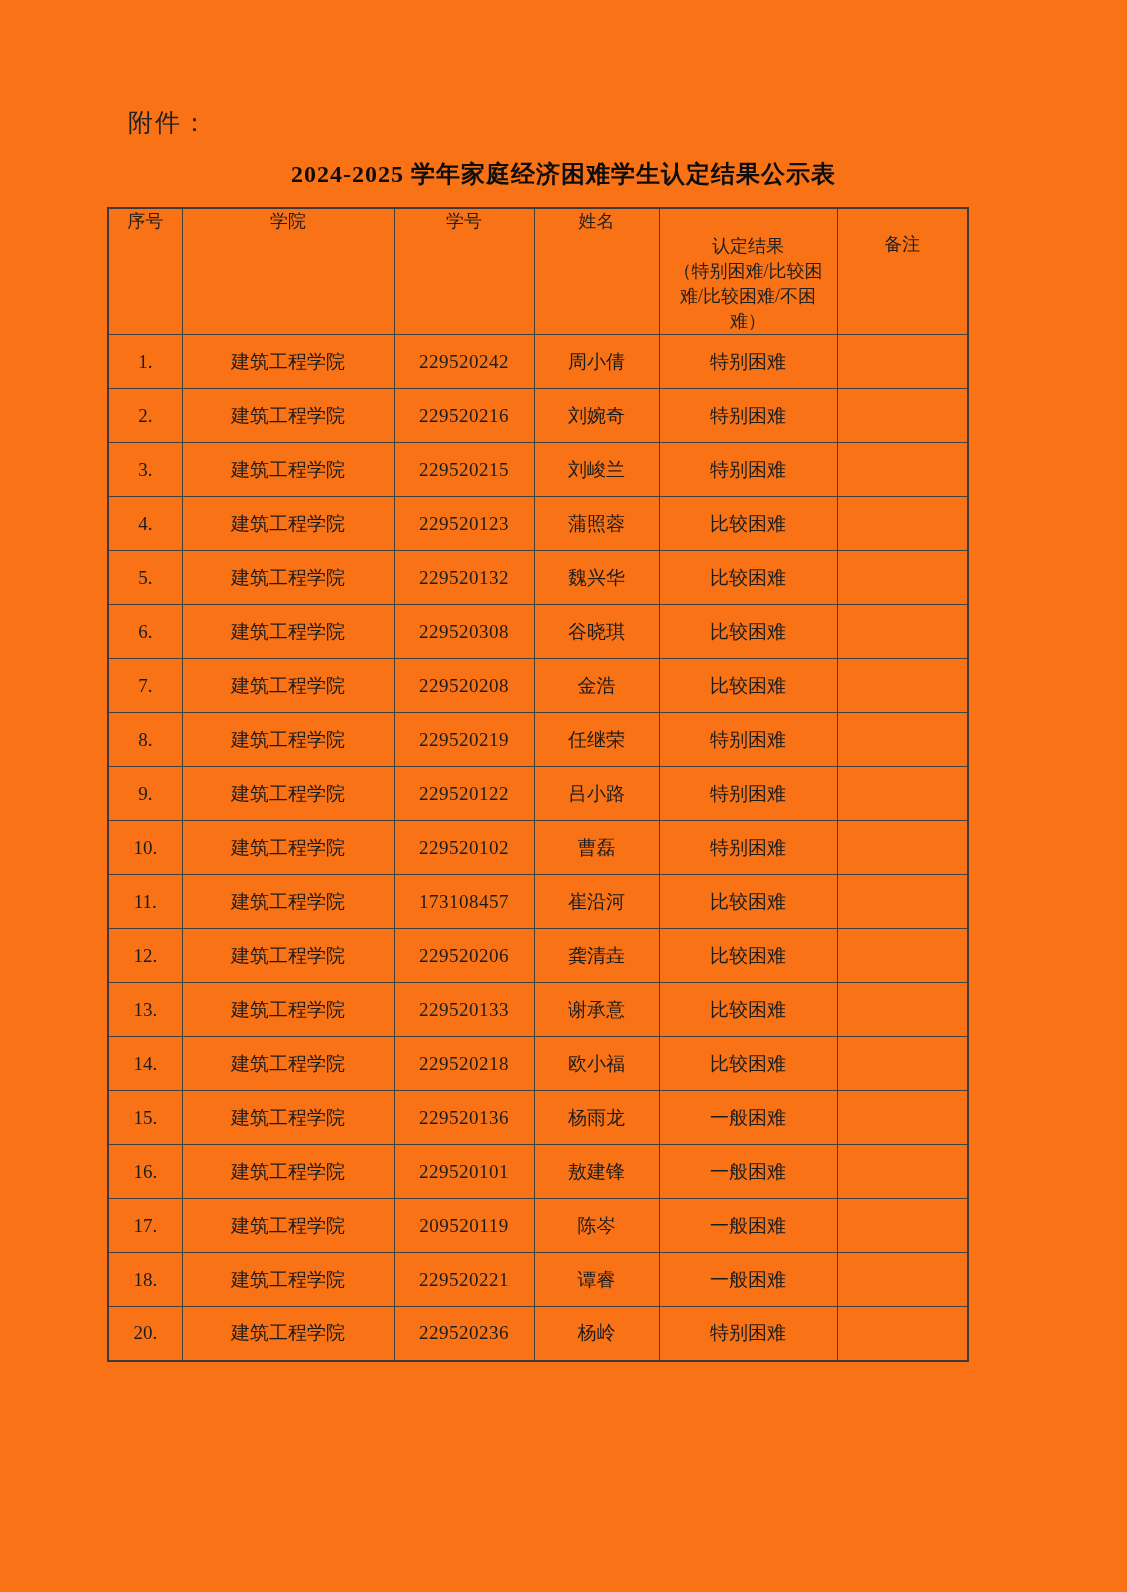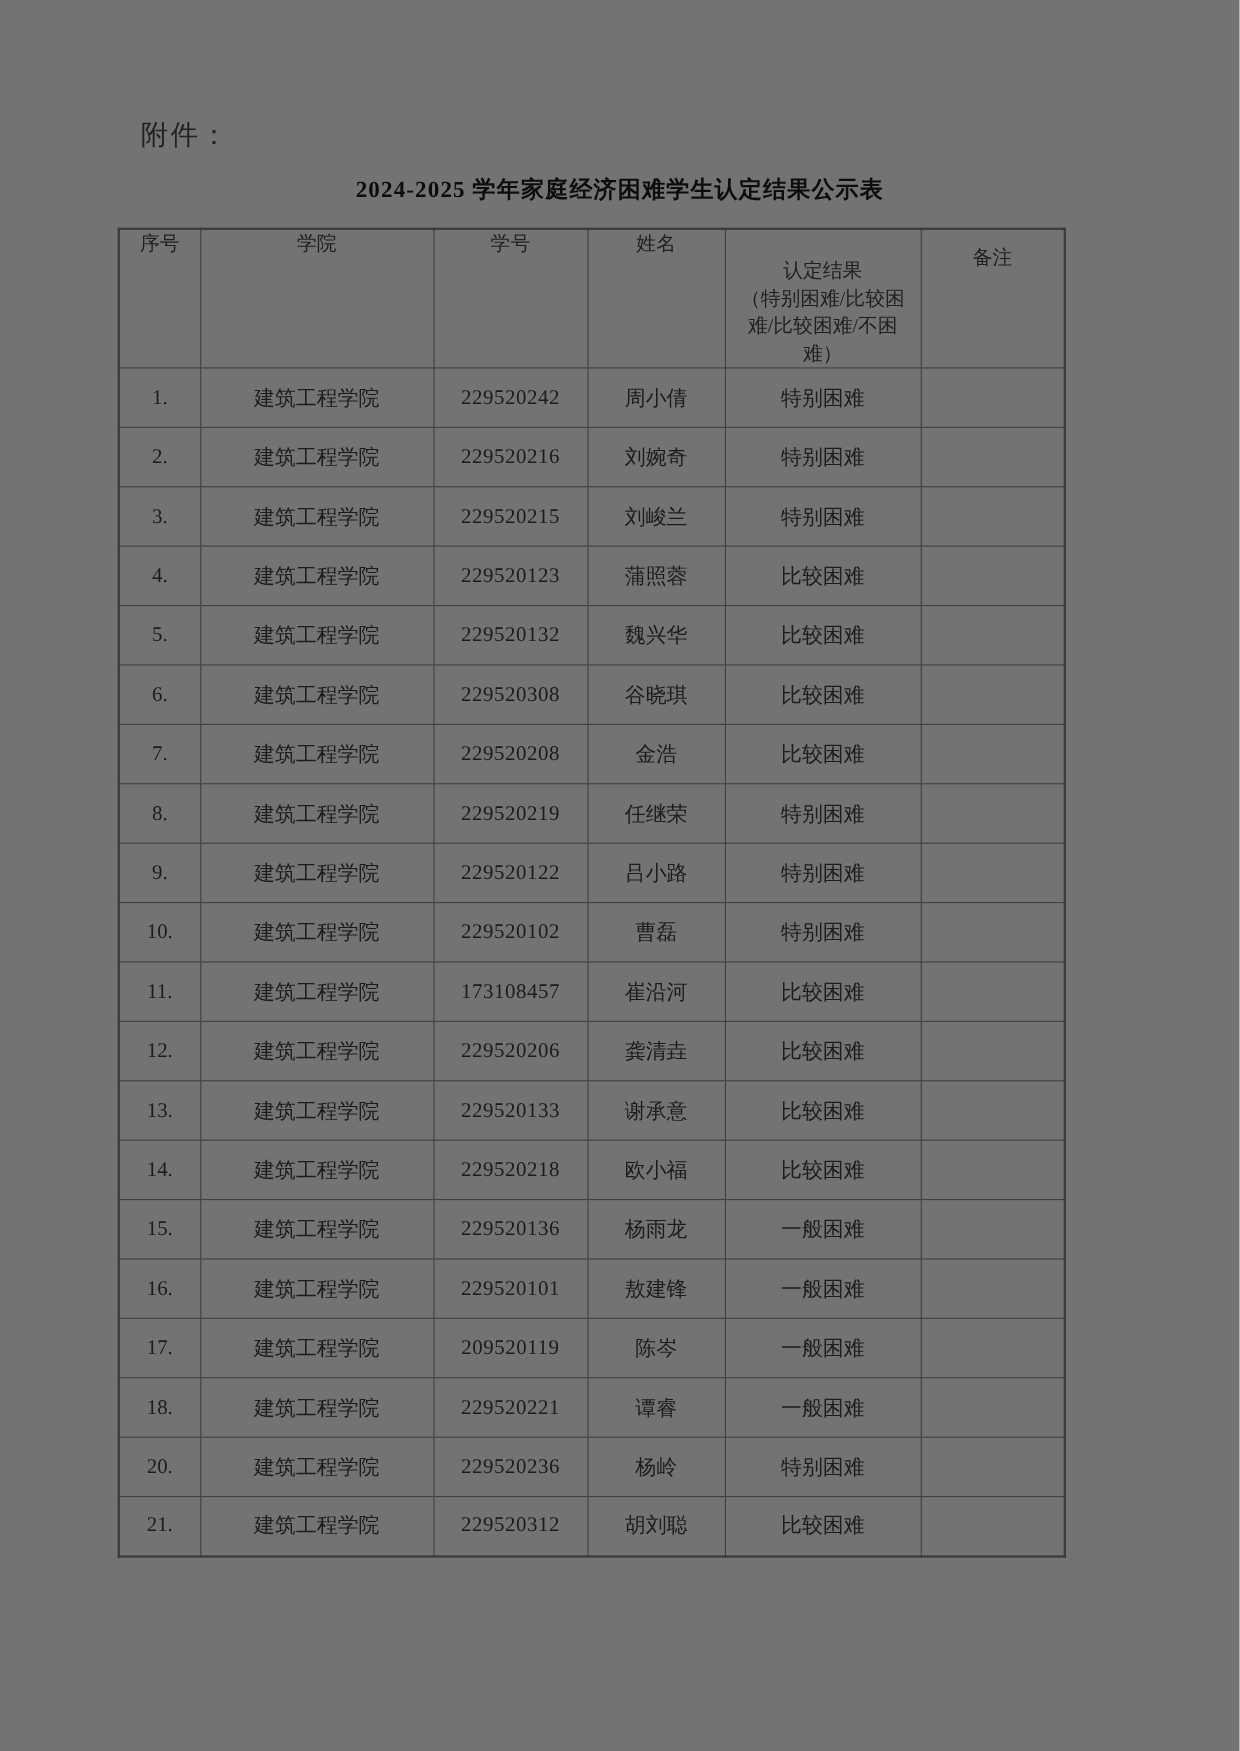"附件：" .page { background: #737373 -> #f97316 }
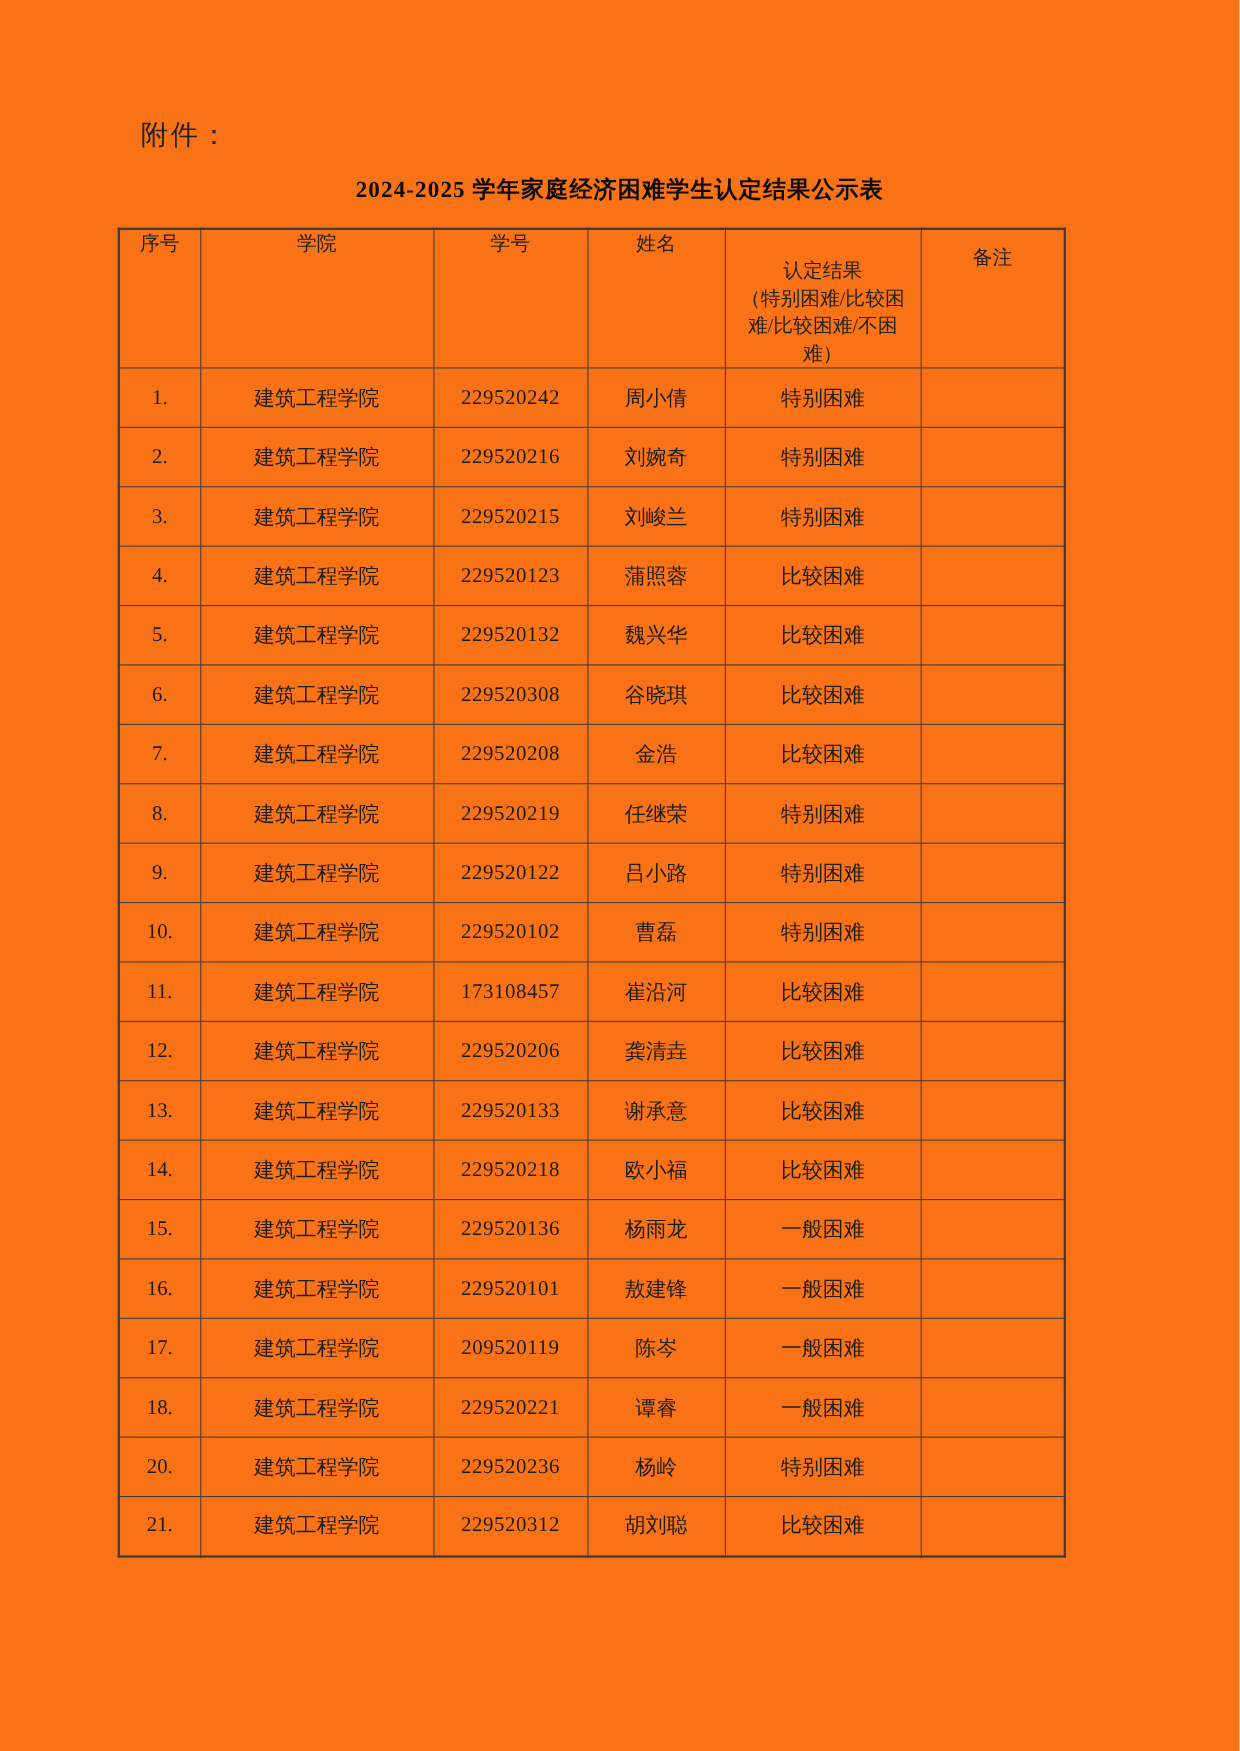"2024-2025 学年家庭经济困难学生认定结果公示表" .doc-title { font-size: 21px -> 24px }
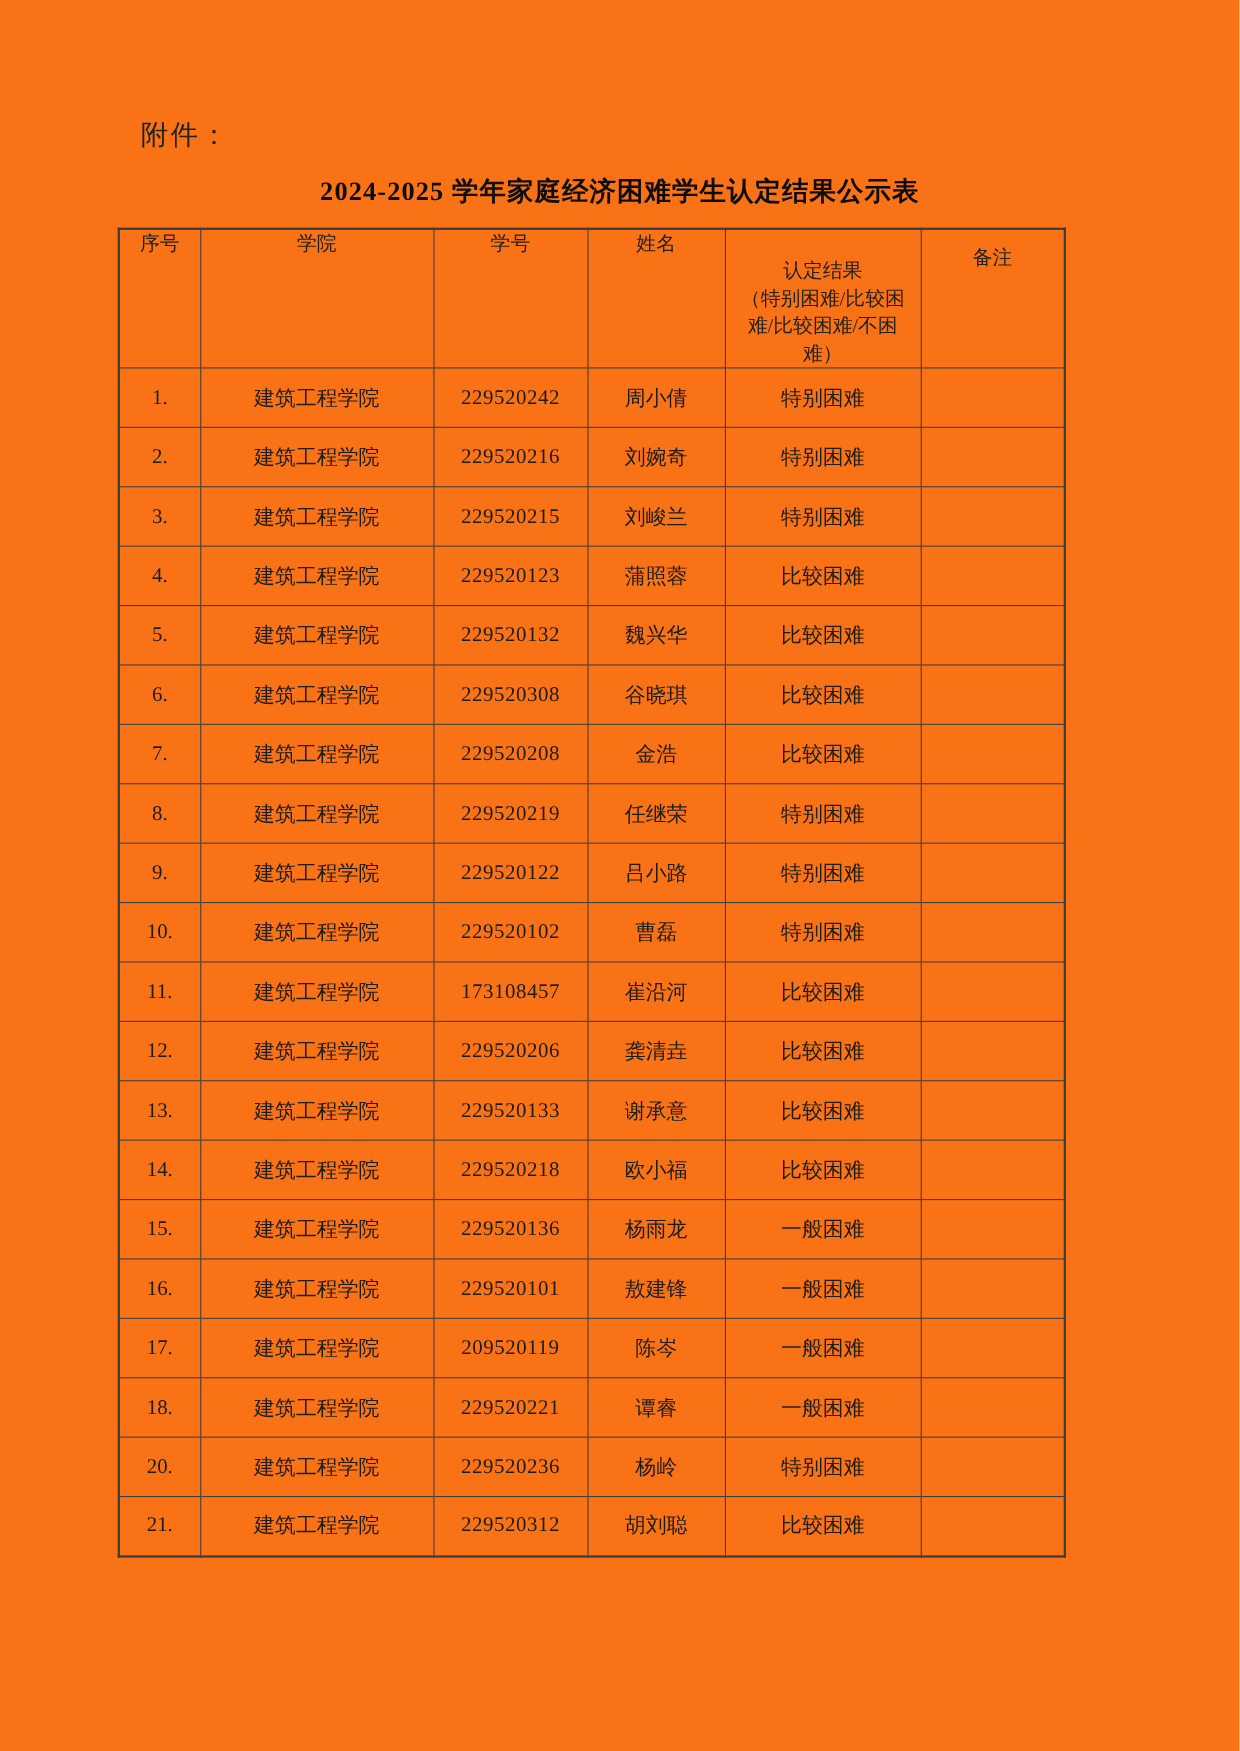"备注" thead th.remark-header { padding-top: 13px -> 23px }
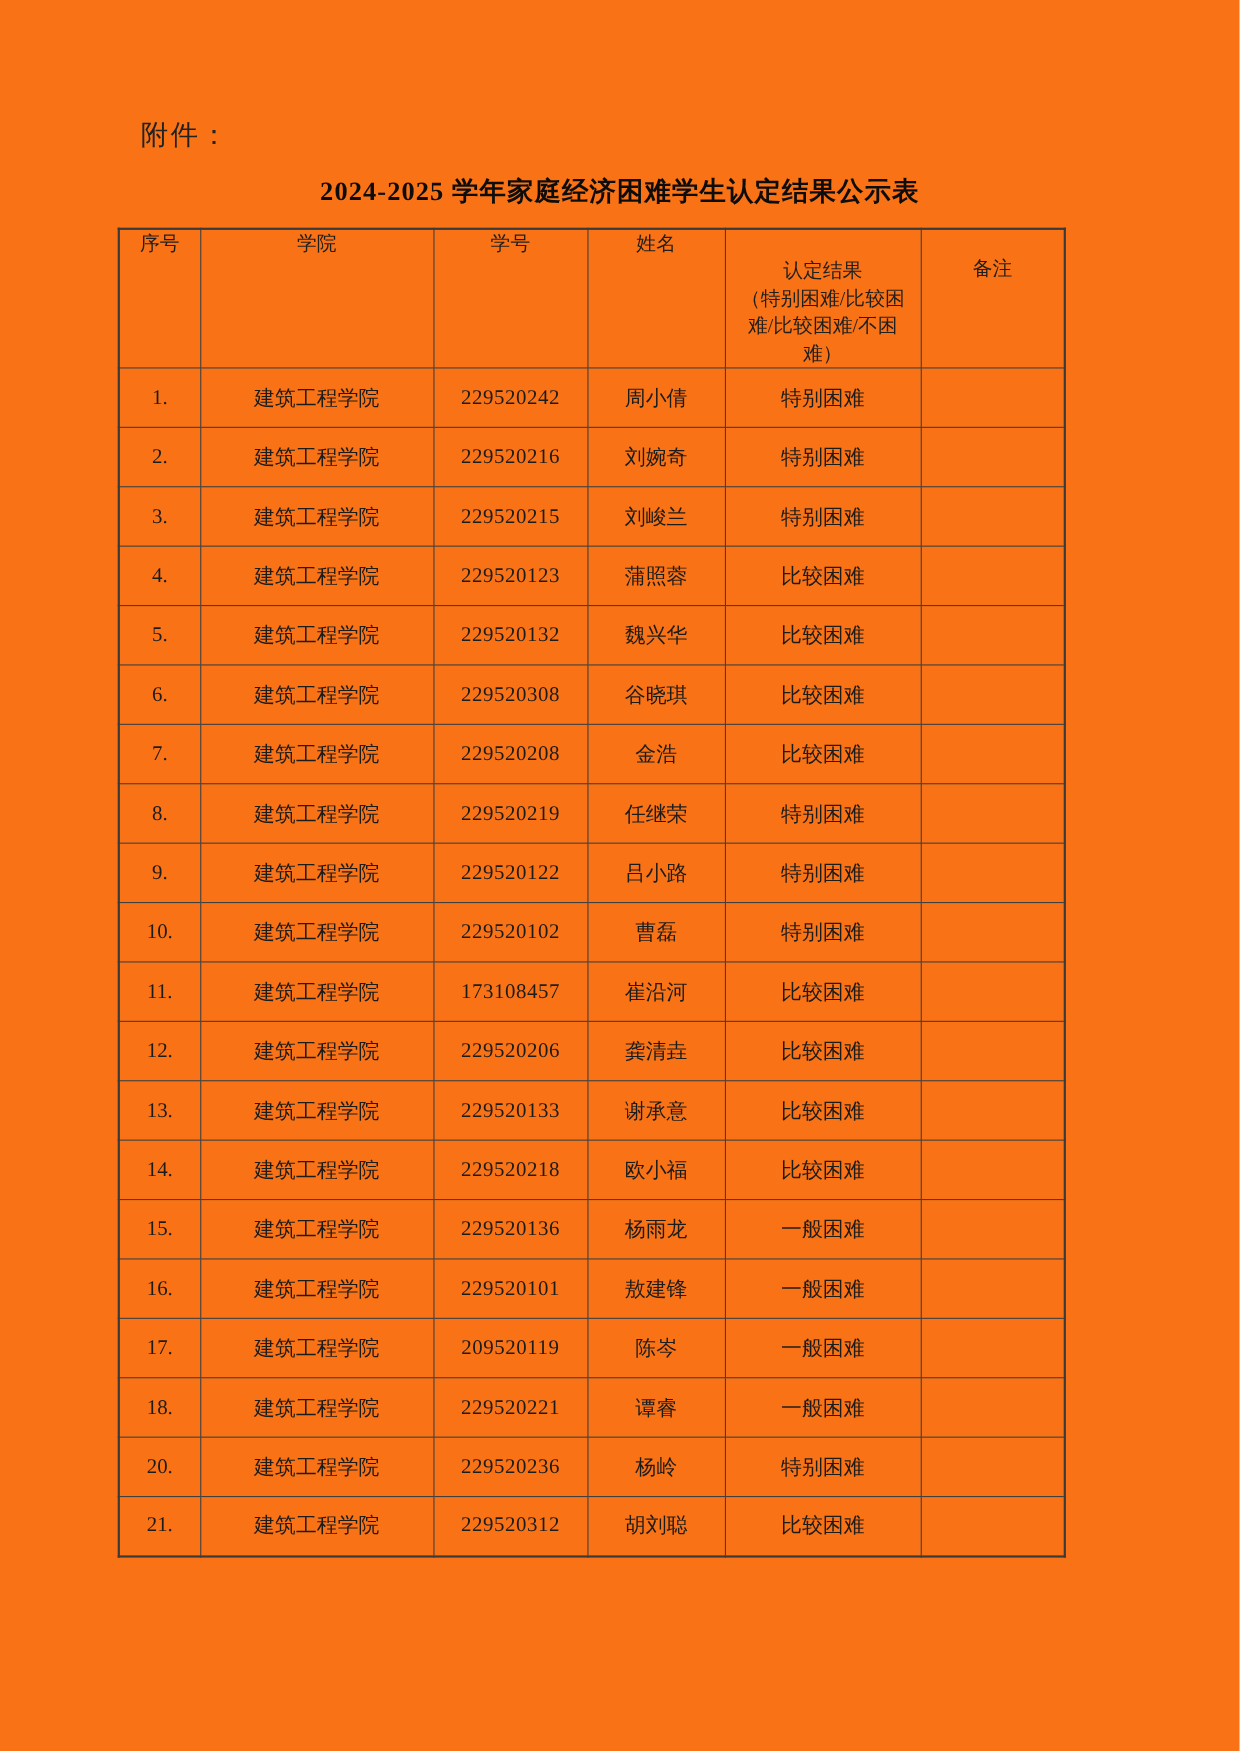"21." tr { html: <tr> <td>21.</td> <td>建筑工程学院</td> <td>229520312</td> <td>胡刘聪</td> <td>比较困难</td> <td></td> </tr> -> none }
